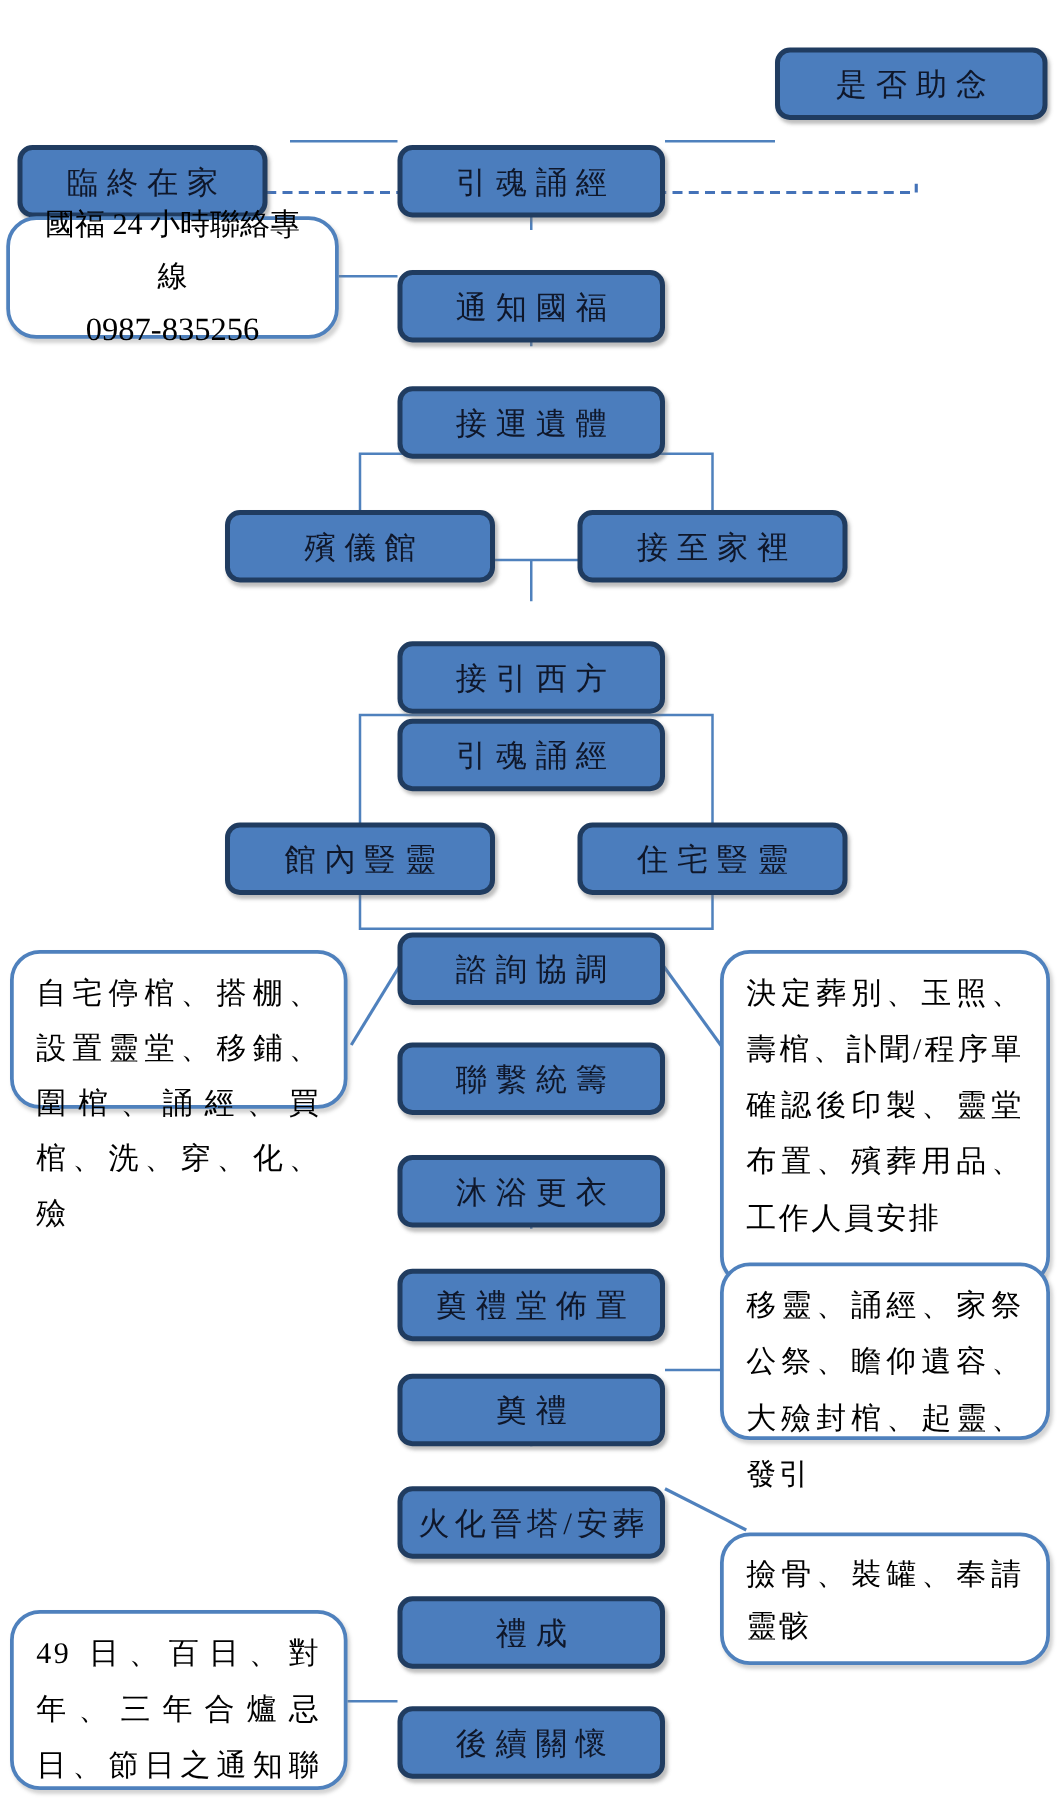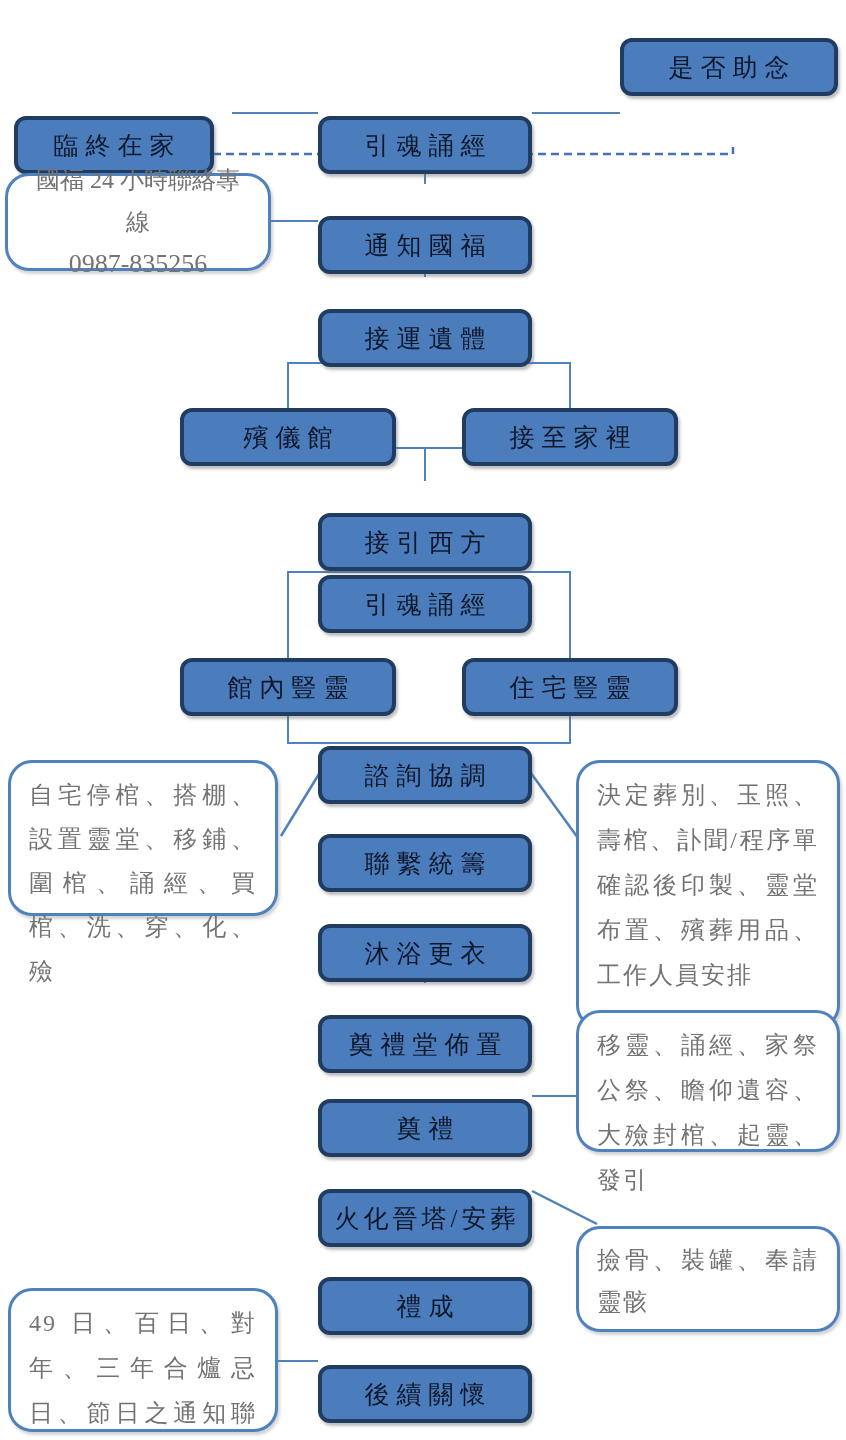"國福 24 小時聯絡專線" .callout { color: #737373 -> #000000 }
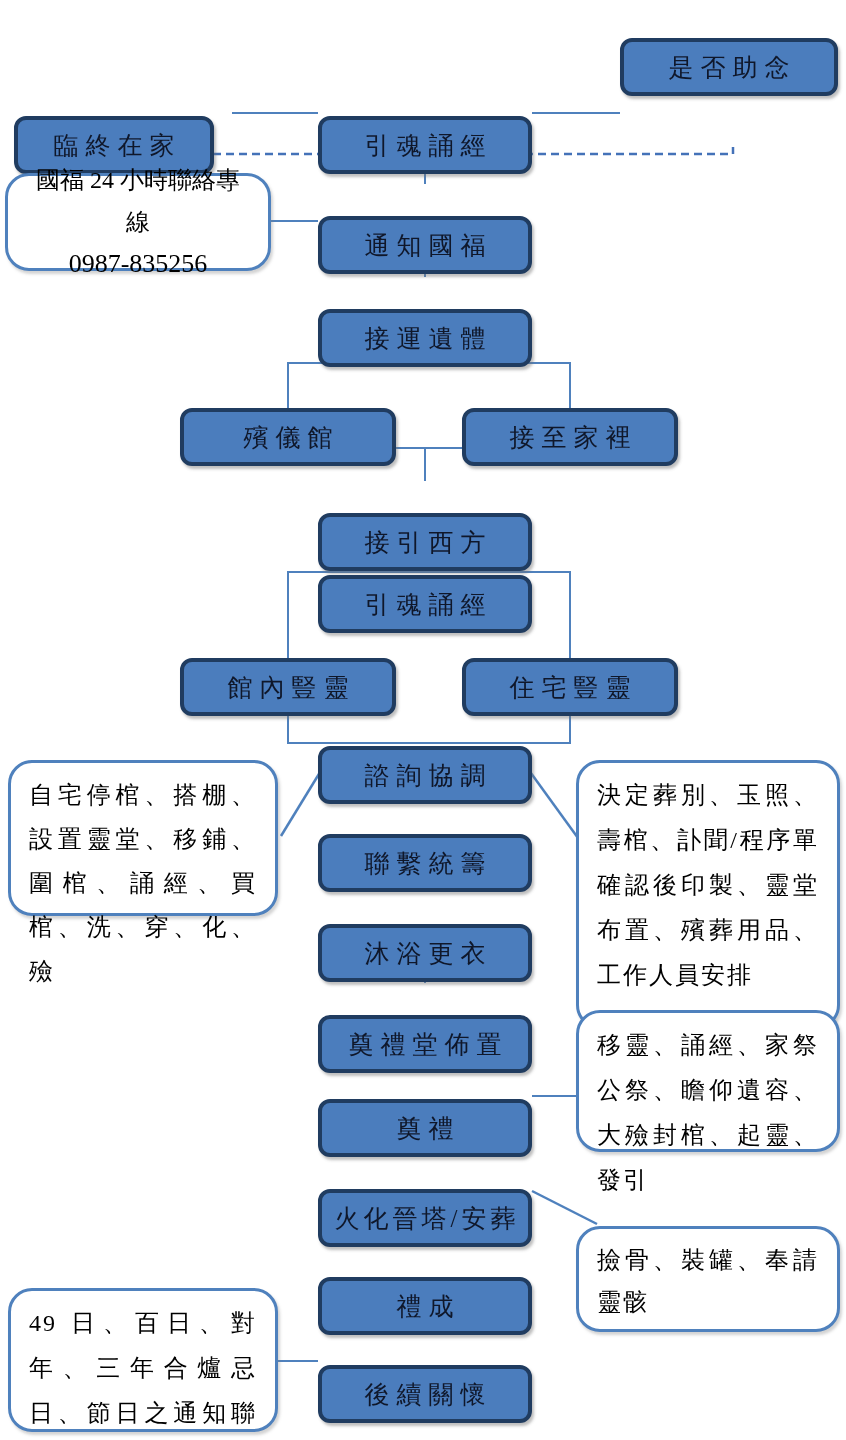"自宅停棺、搭棚、設置靈堂、移鋪、圍棺、誦經、買棺、洗、穿、化、殮" div.callout { height: 156px -> 127px }
